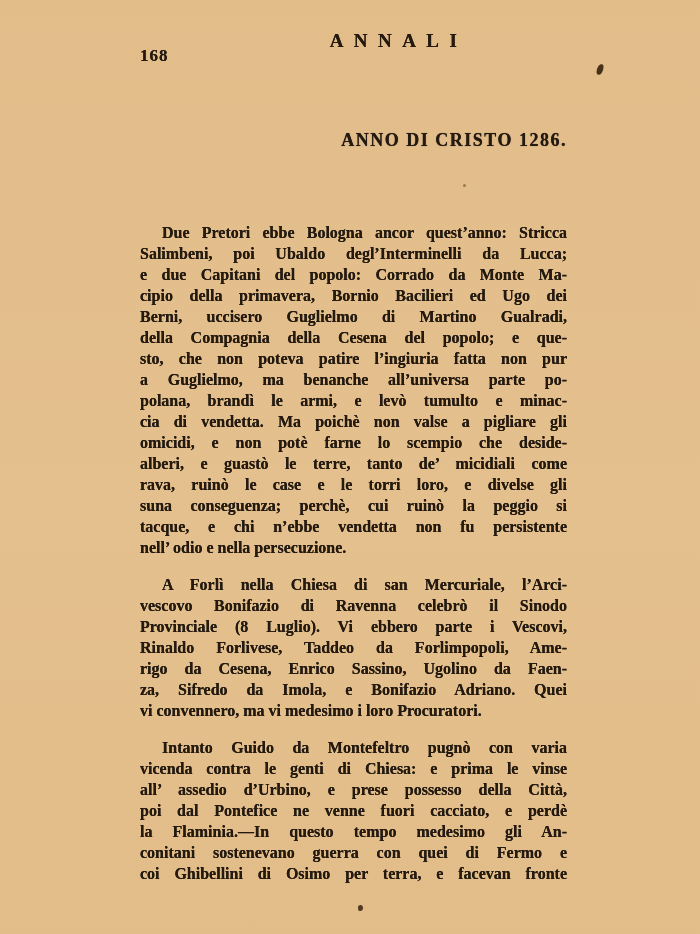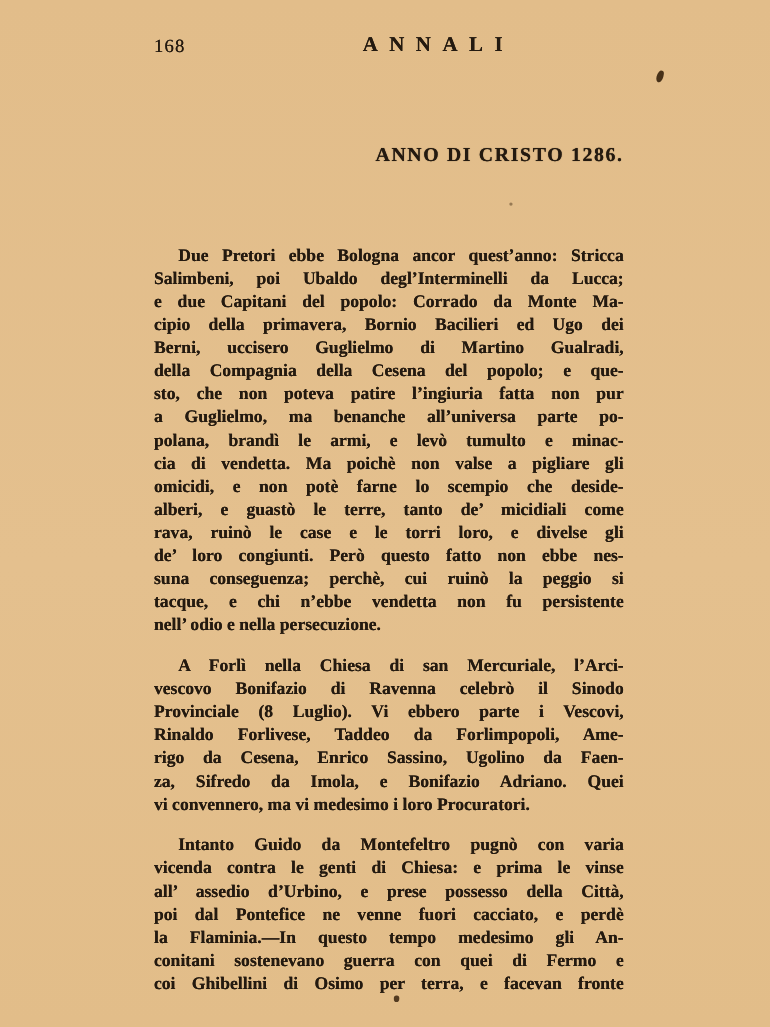"168" .page-number { font-weight: normal -> bold; top: 2px -> 16px }
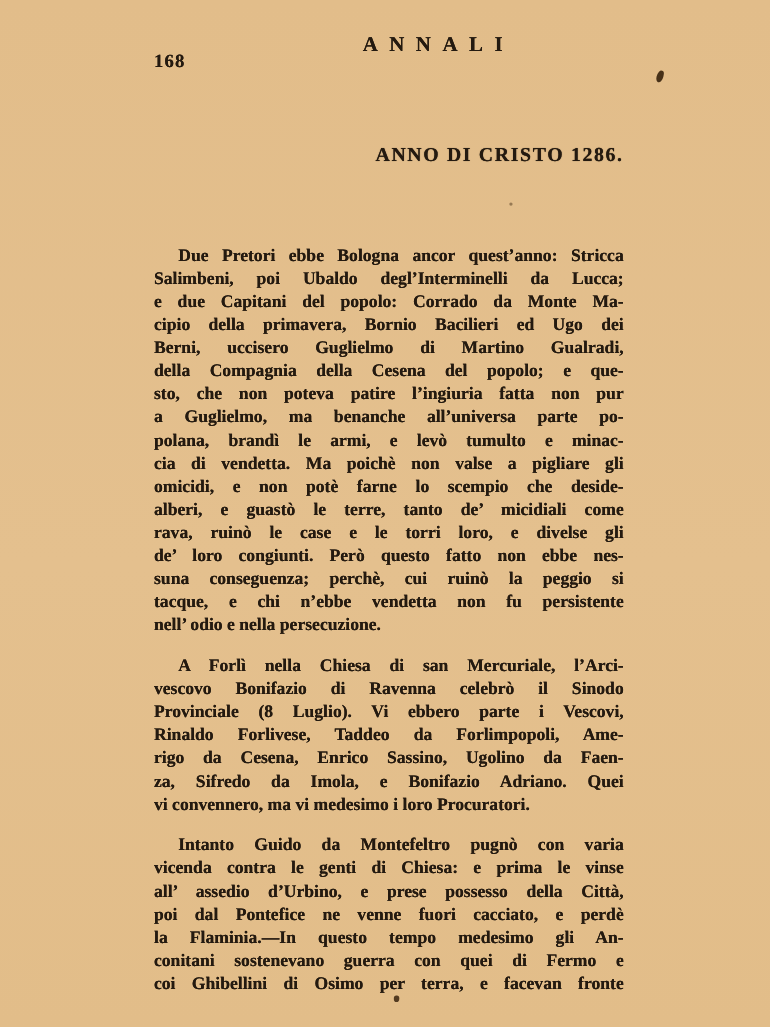"de’ loro congiunti. Però questo" div.line { html: <div>de’ loro congiunti. Però questo fatto non ebbe nes-</div> -> none }
